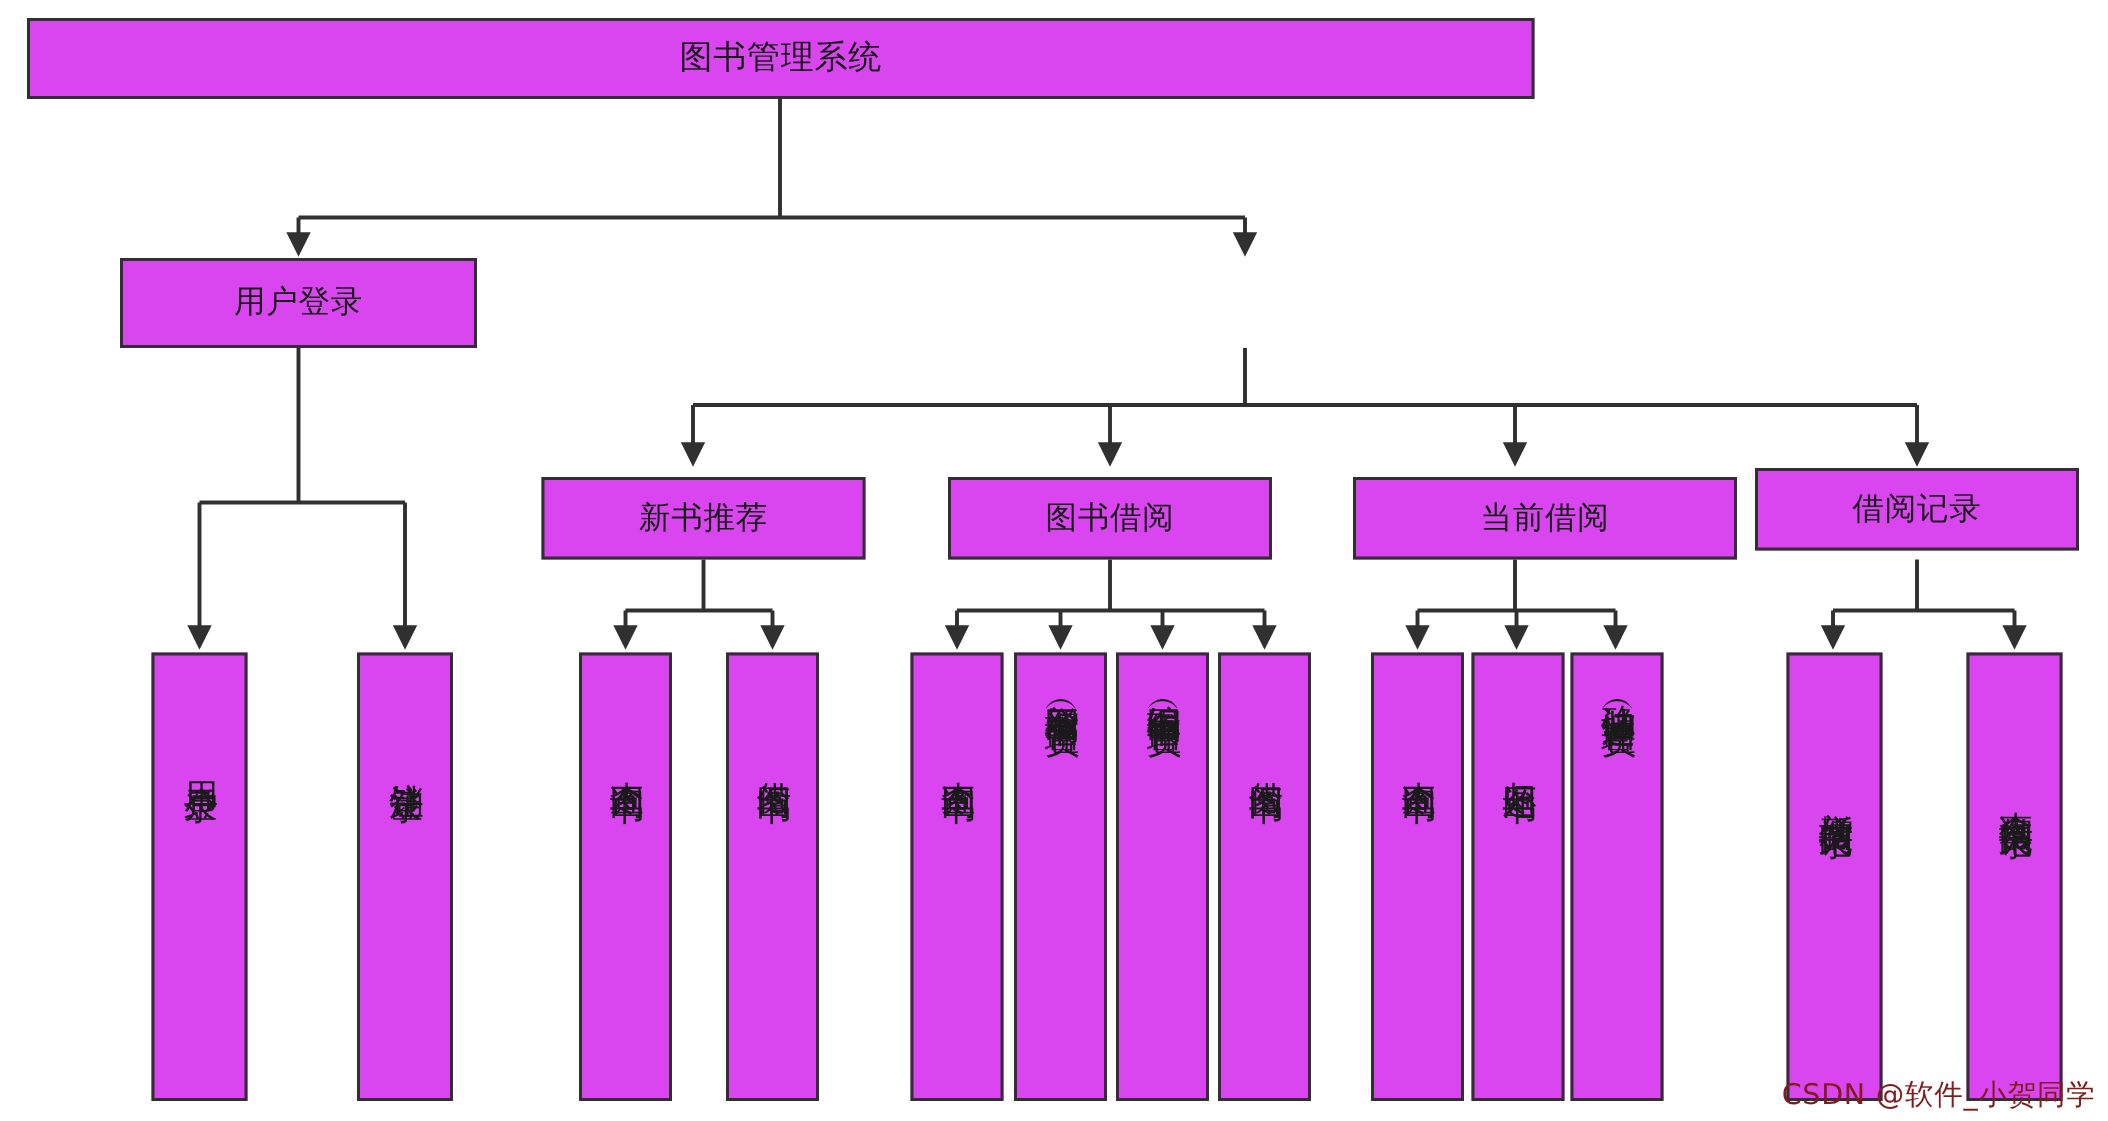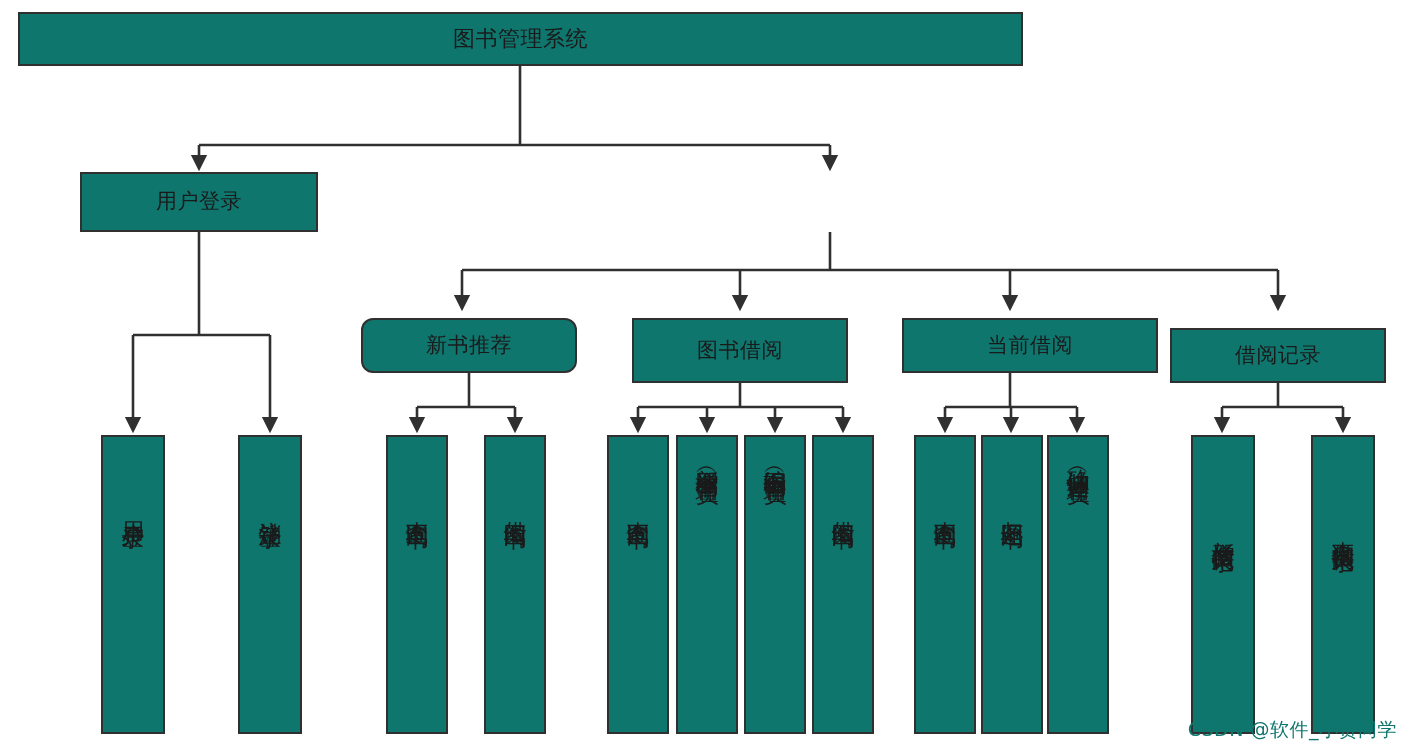"图书管理系统" .node { background: #0f766e -> #d946ef }
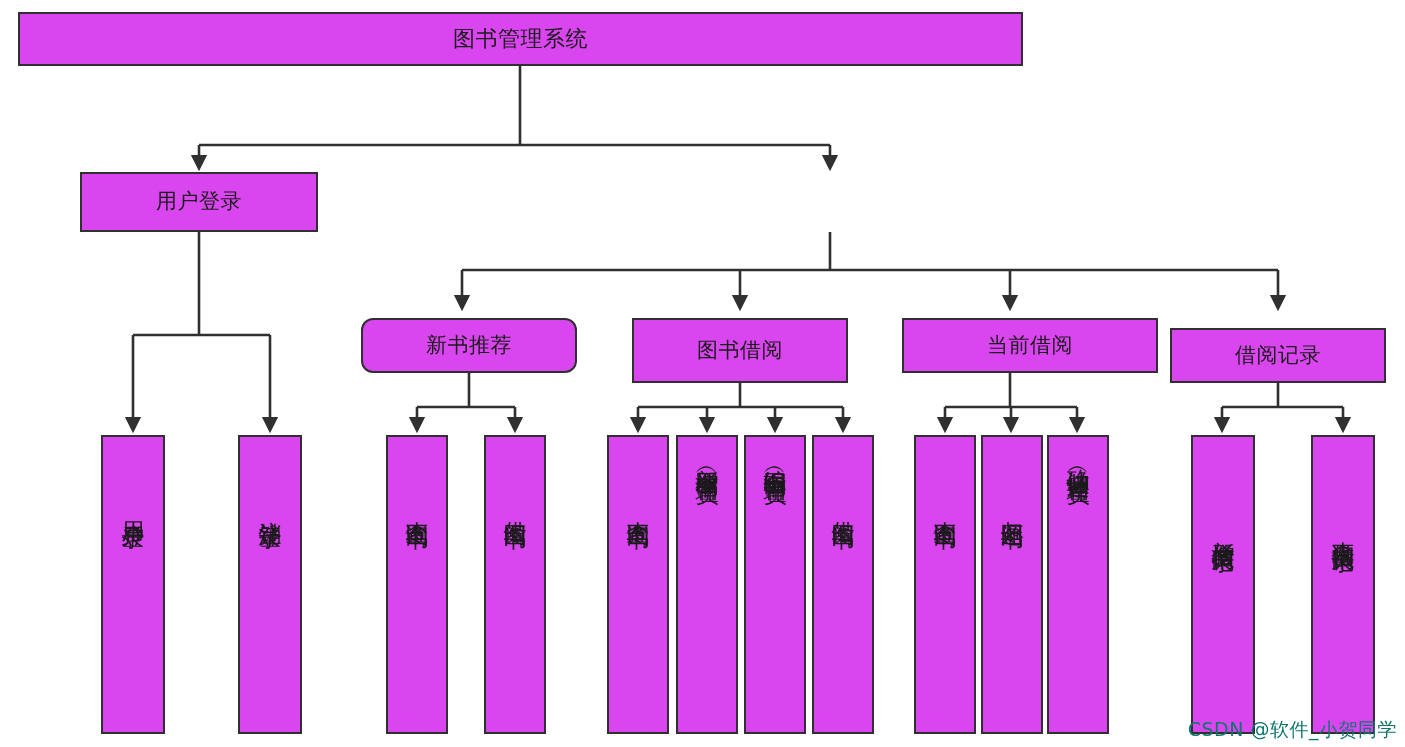"新书推荐" div.node { border-radius: 12px -> none }
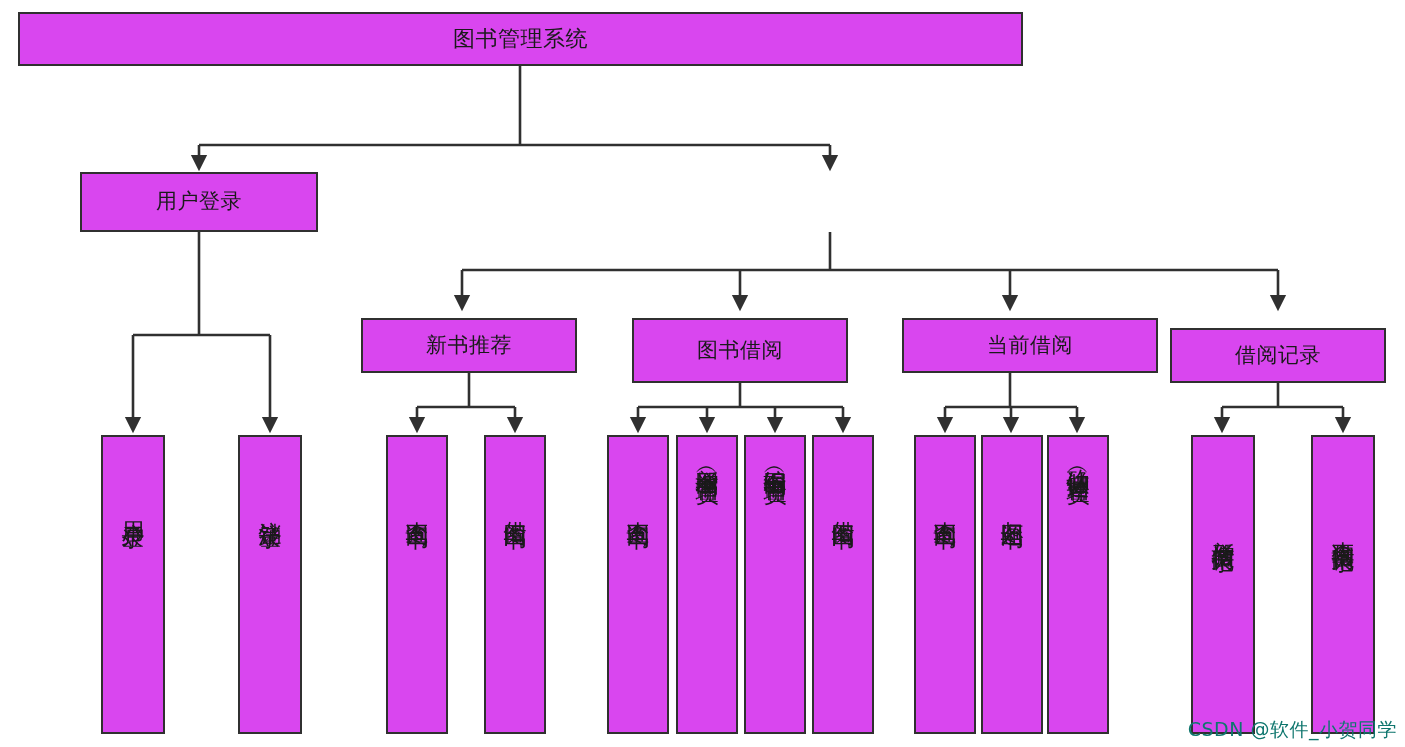"图书借阅" div.node { height: 65px -> 55px }
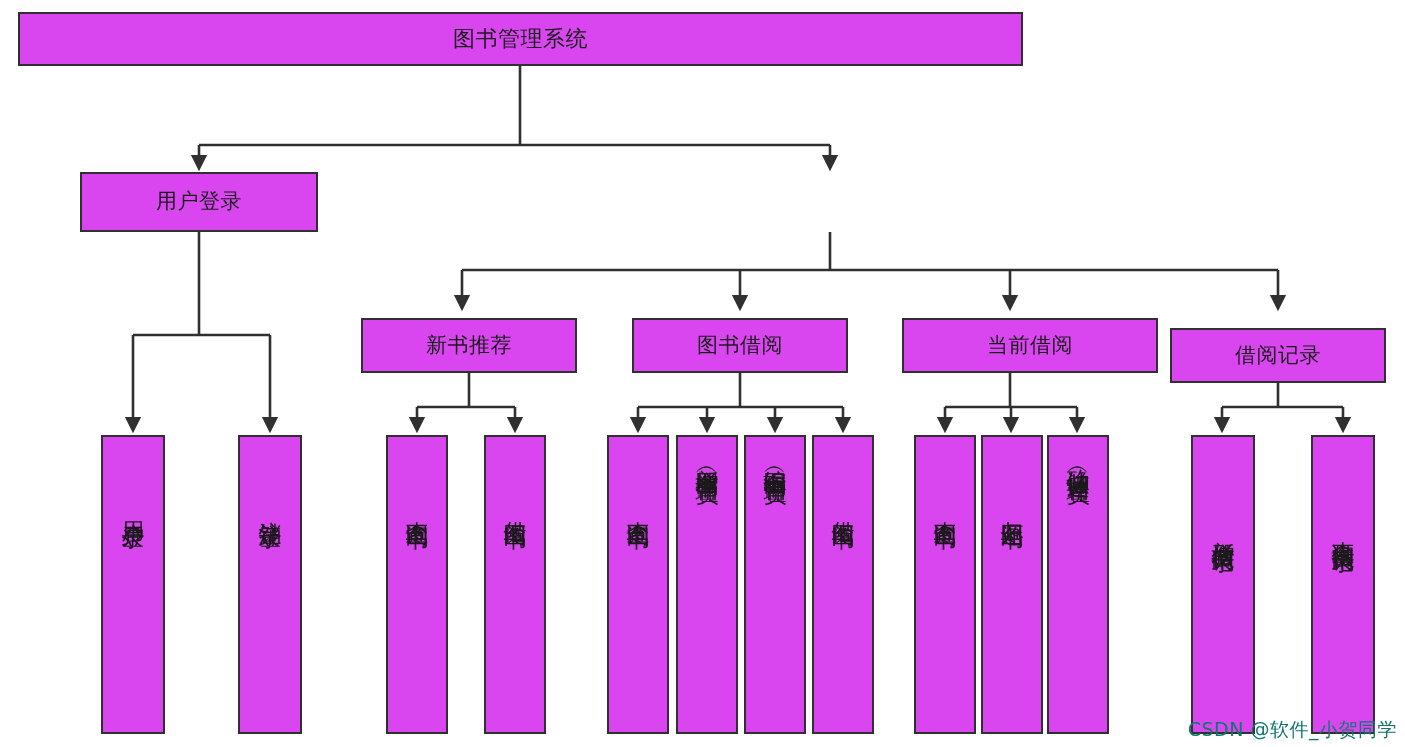"借阅记录" div.node { top: 328px -> 312px }
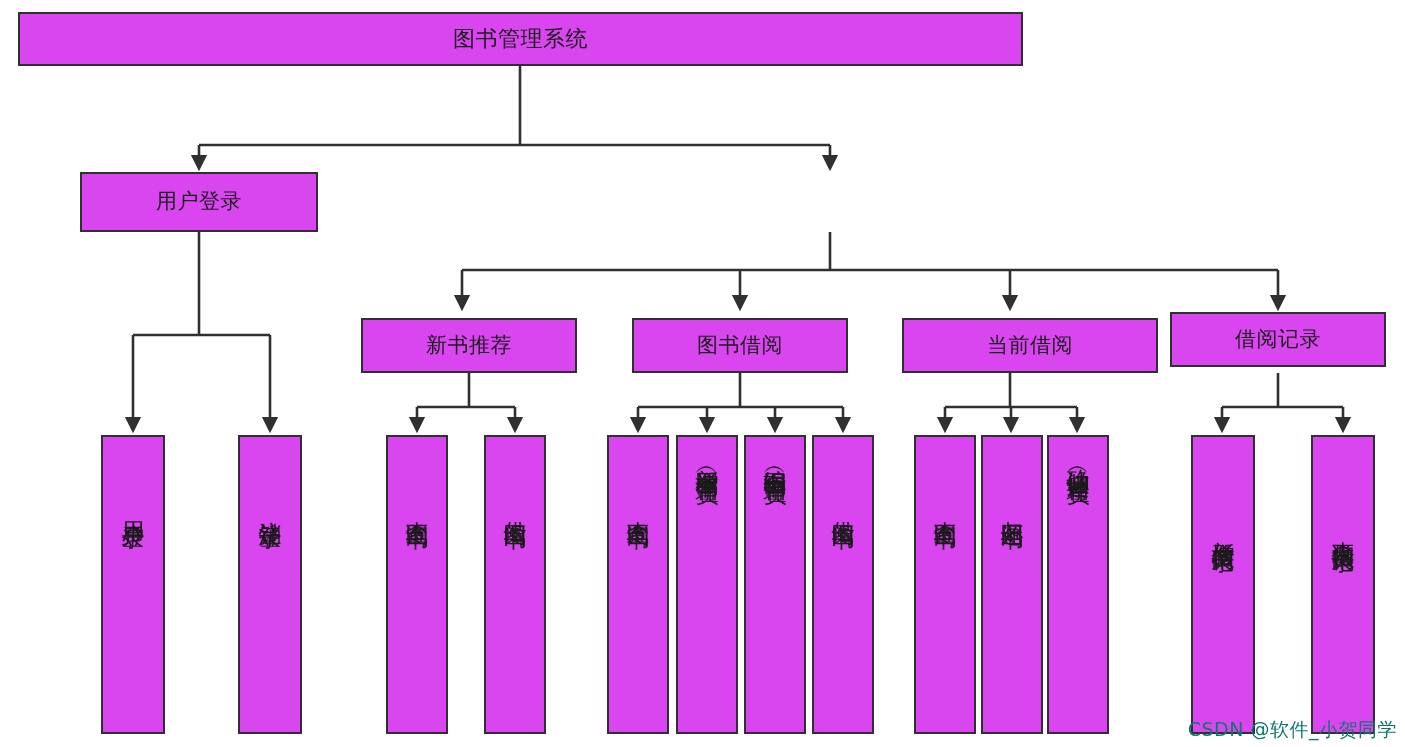"CSDN @软件_小贺同学" .watermark { color: #0f766e -> #7f1d1d }
